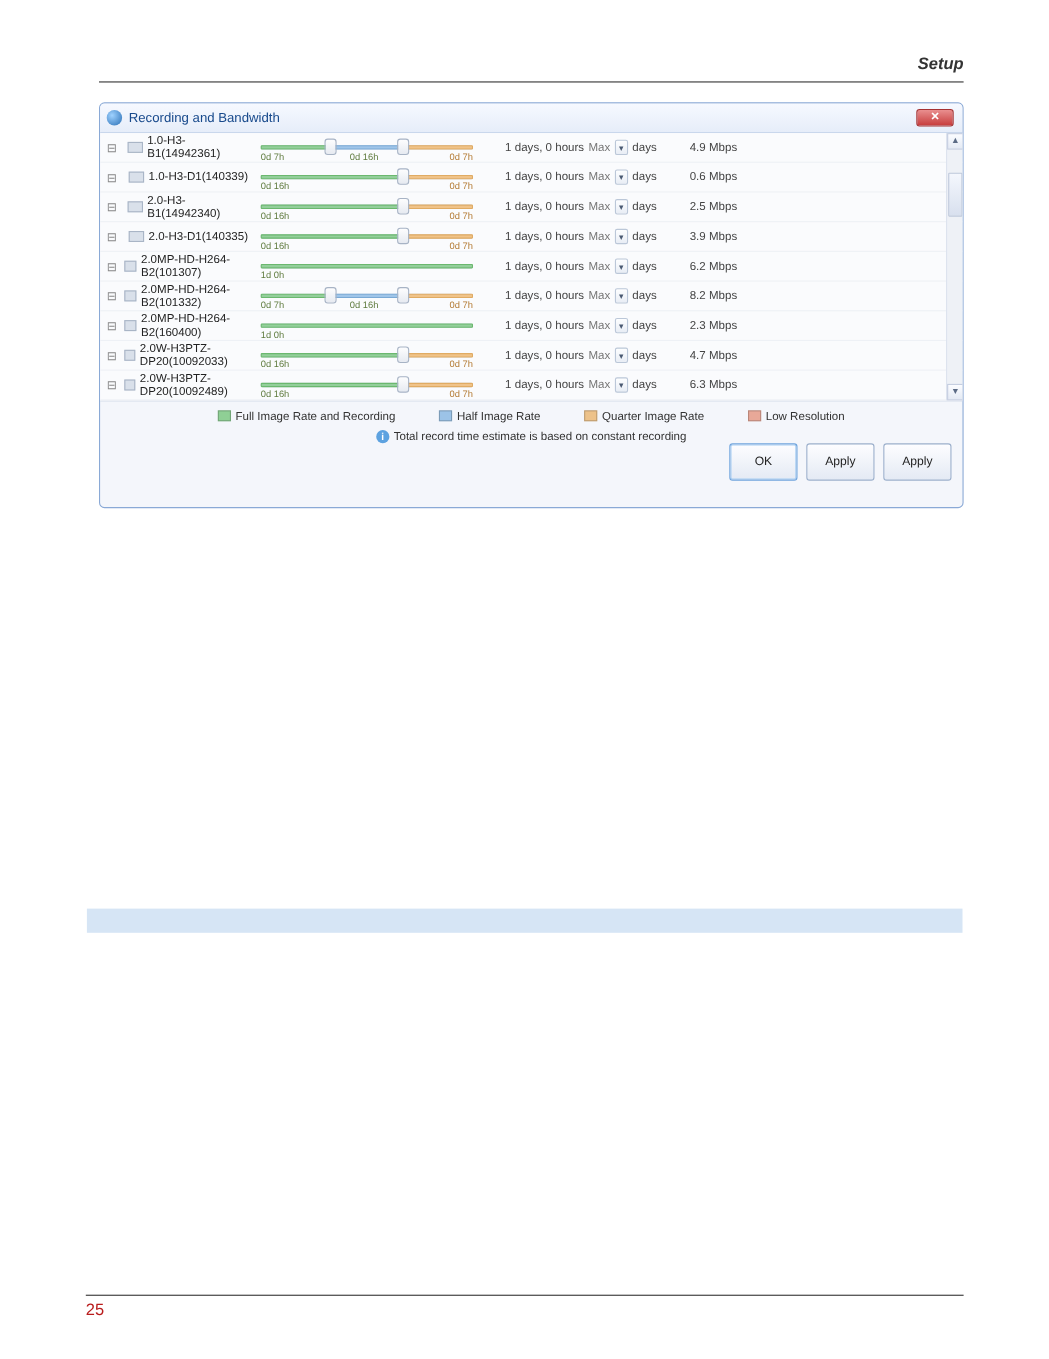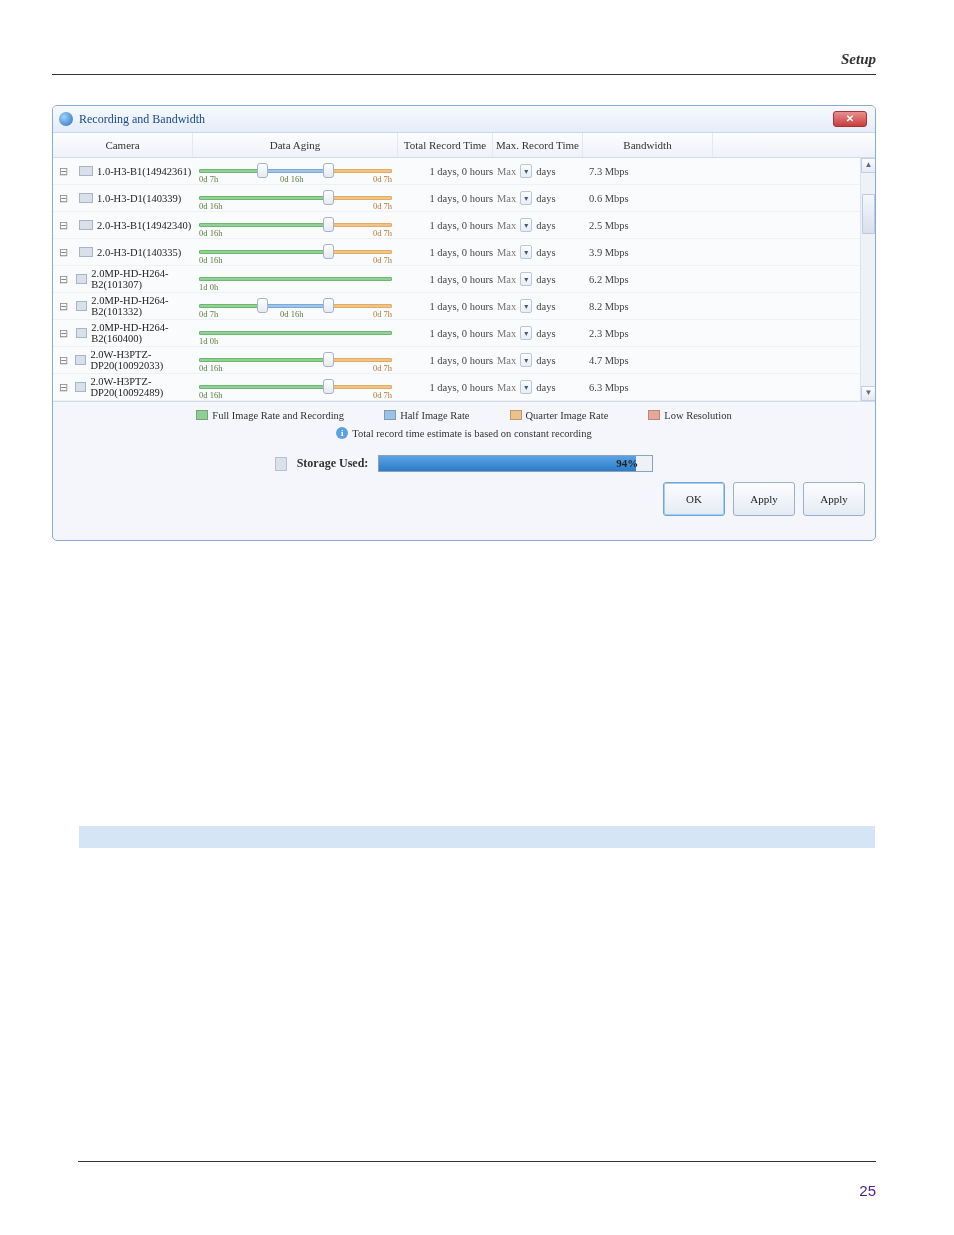"Setup" .page { font-family: Liberation Serif, serif -> none; padding: 50px 78px 0 52px -> 50px 78px 0 90px }
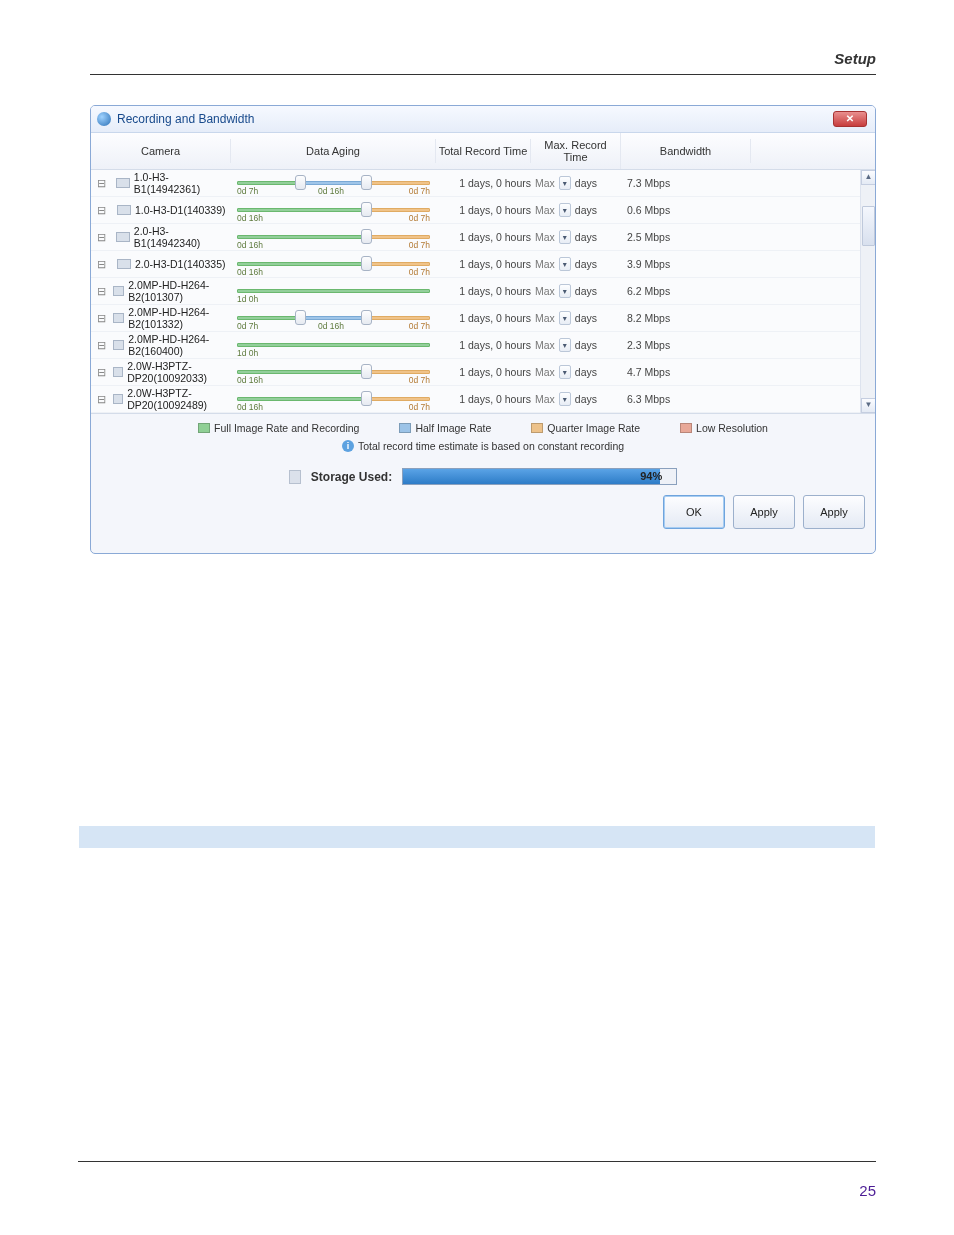"Recording and Bandwidth" .dialog { margin-top: 30px -> 18px }
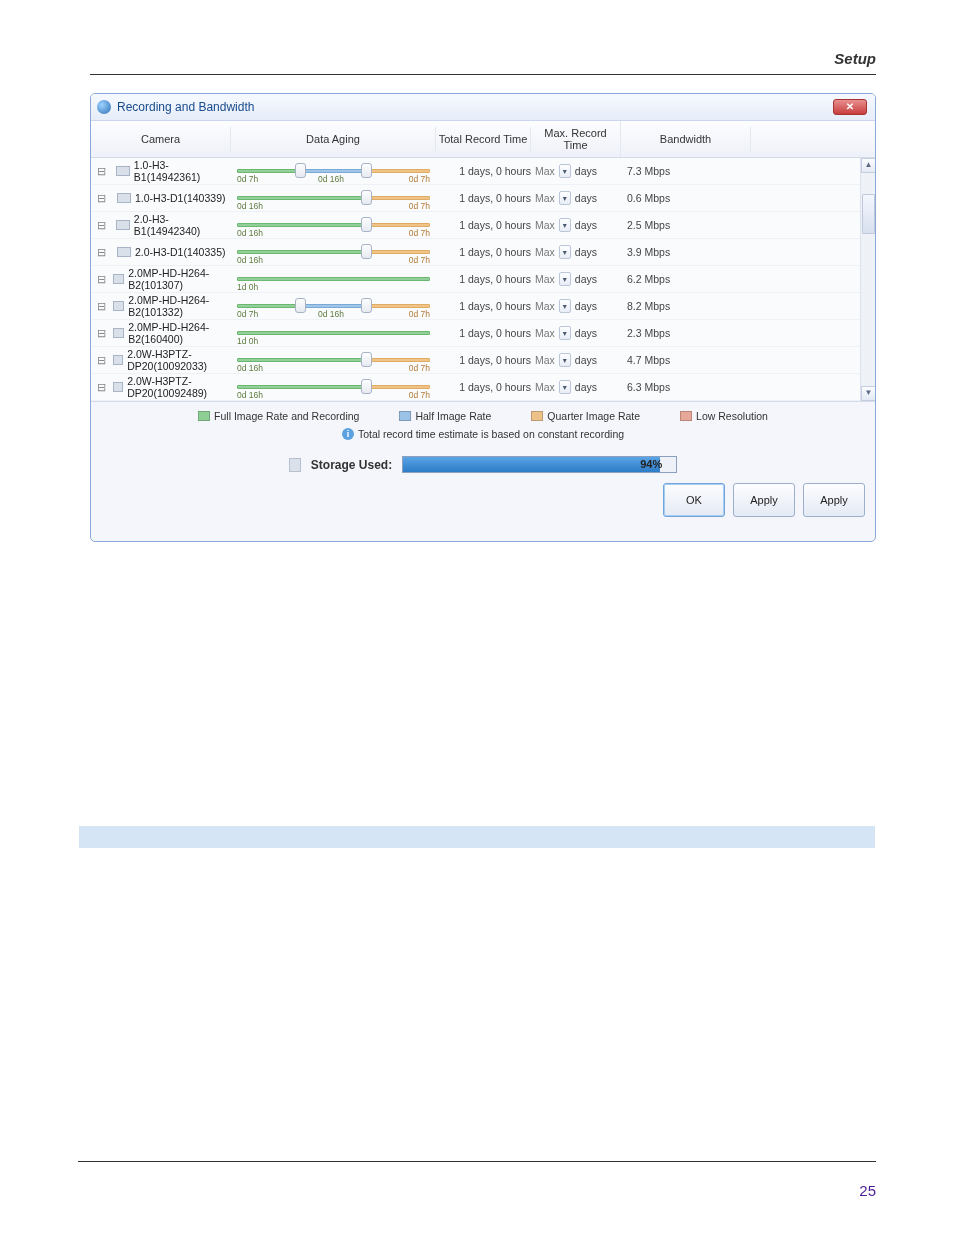"Camera" div.grid-head { html: <div> <div>Camera</div> <div>Data Aging</div> <div>Total Record Time</div> <div>Max. Record Time</div> <div>Bandwidth</div> </div> -> none }
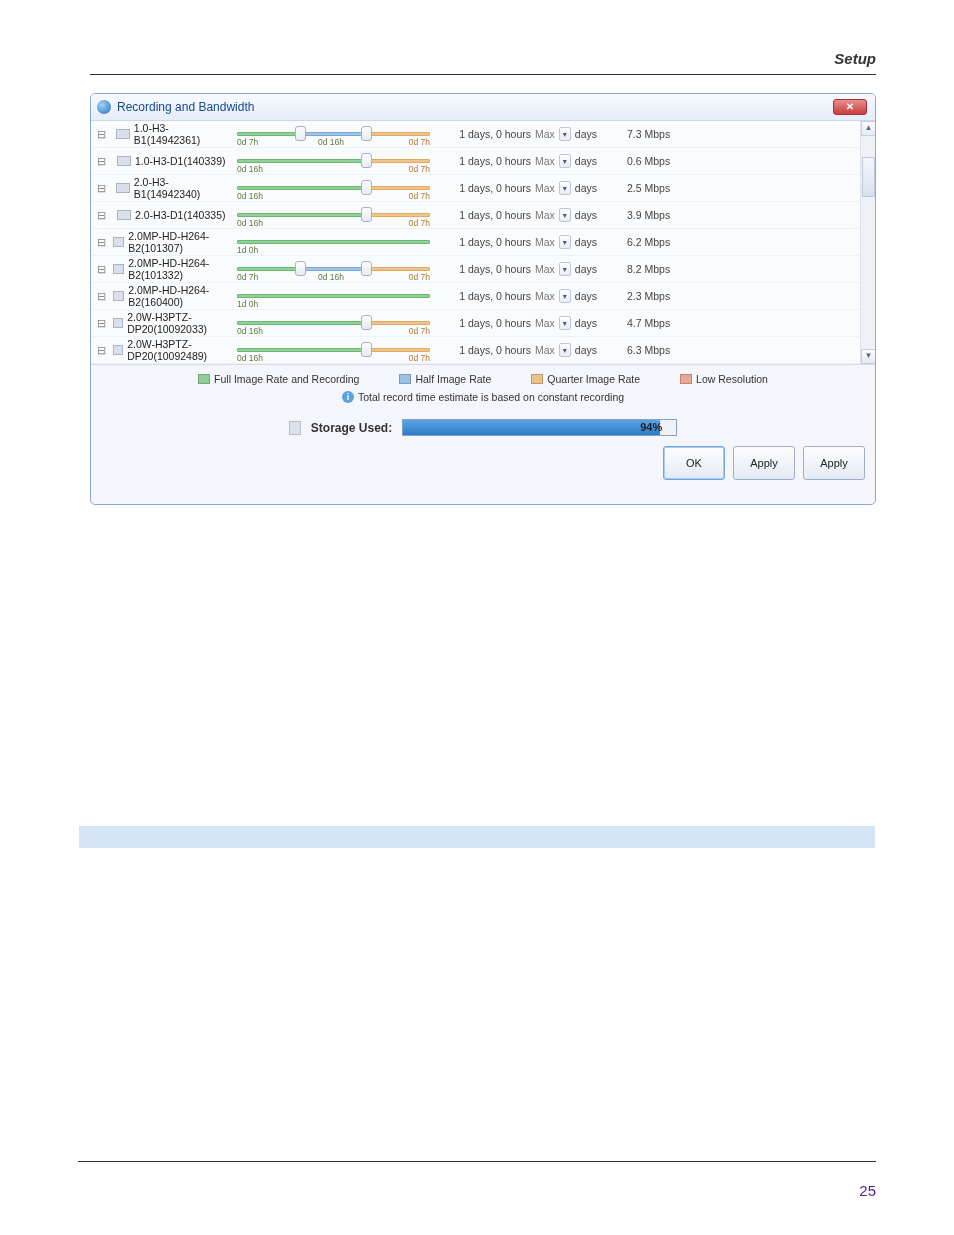"7.3 Mbps" div.col-bw { text: 7.3 -> 4.9 }
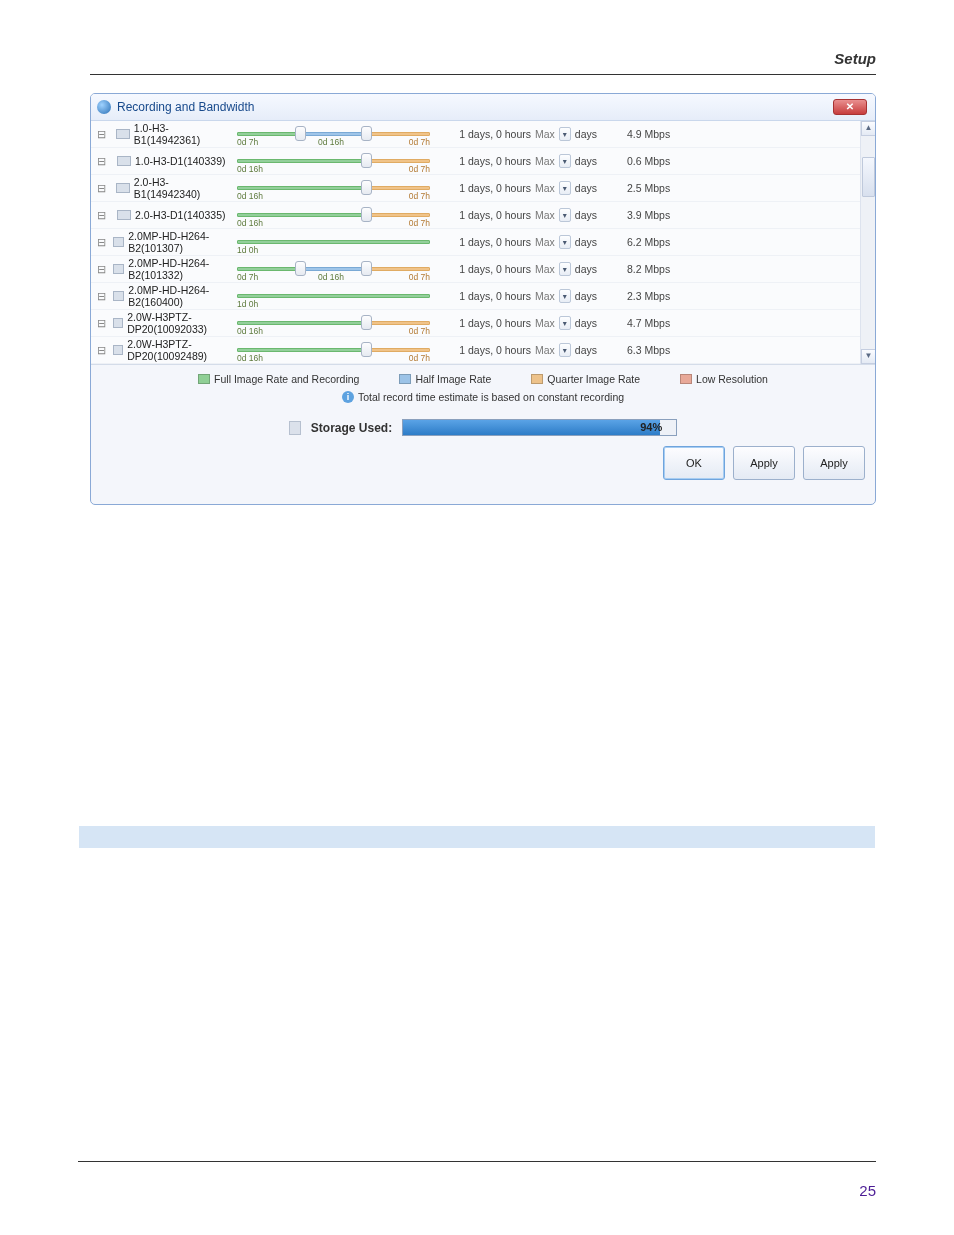"Storage Used:" div.storage-row { html: <div> <span></span> <span>Storage Used:</span> <span> <span></span> <span>94%</span> </span> </div> -> none }
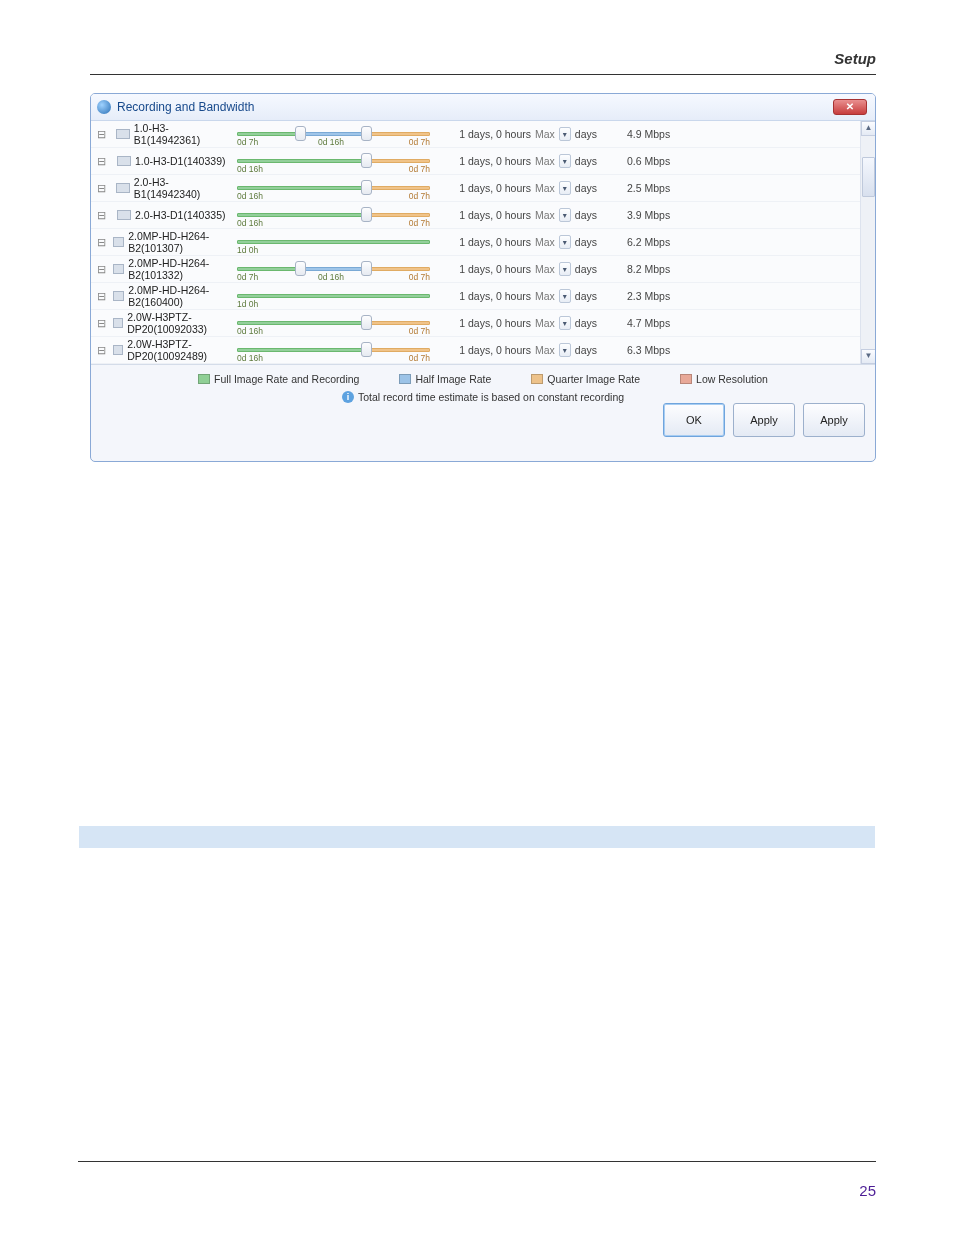"25" .footer { color: #4c1d95 -> #b91c1c; padding-top: 20px -> 4px; text-align: right -> left }
